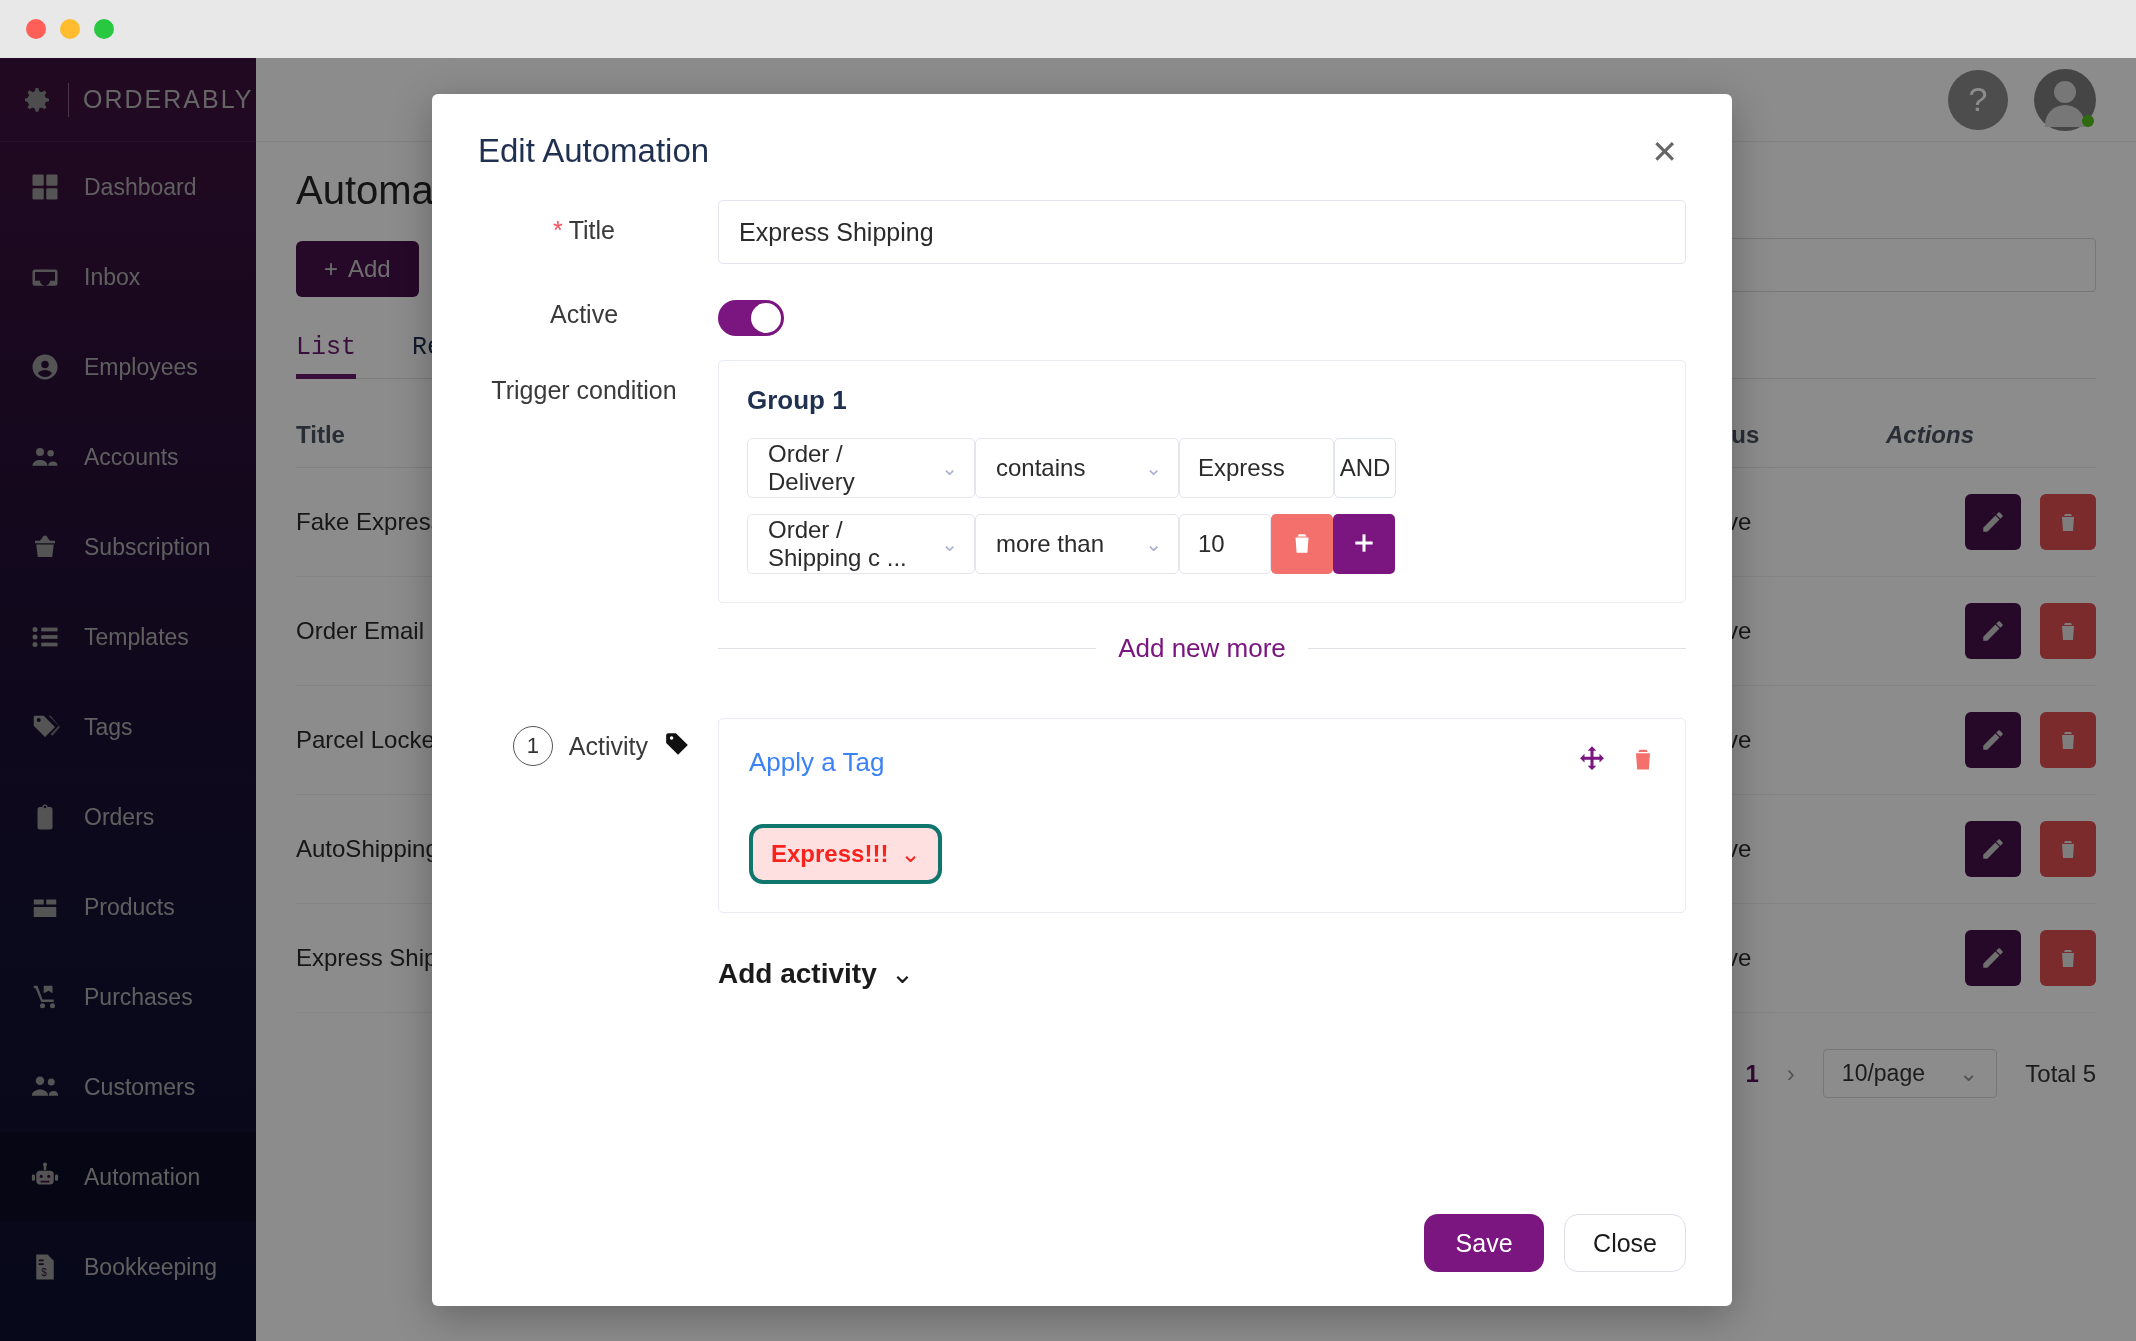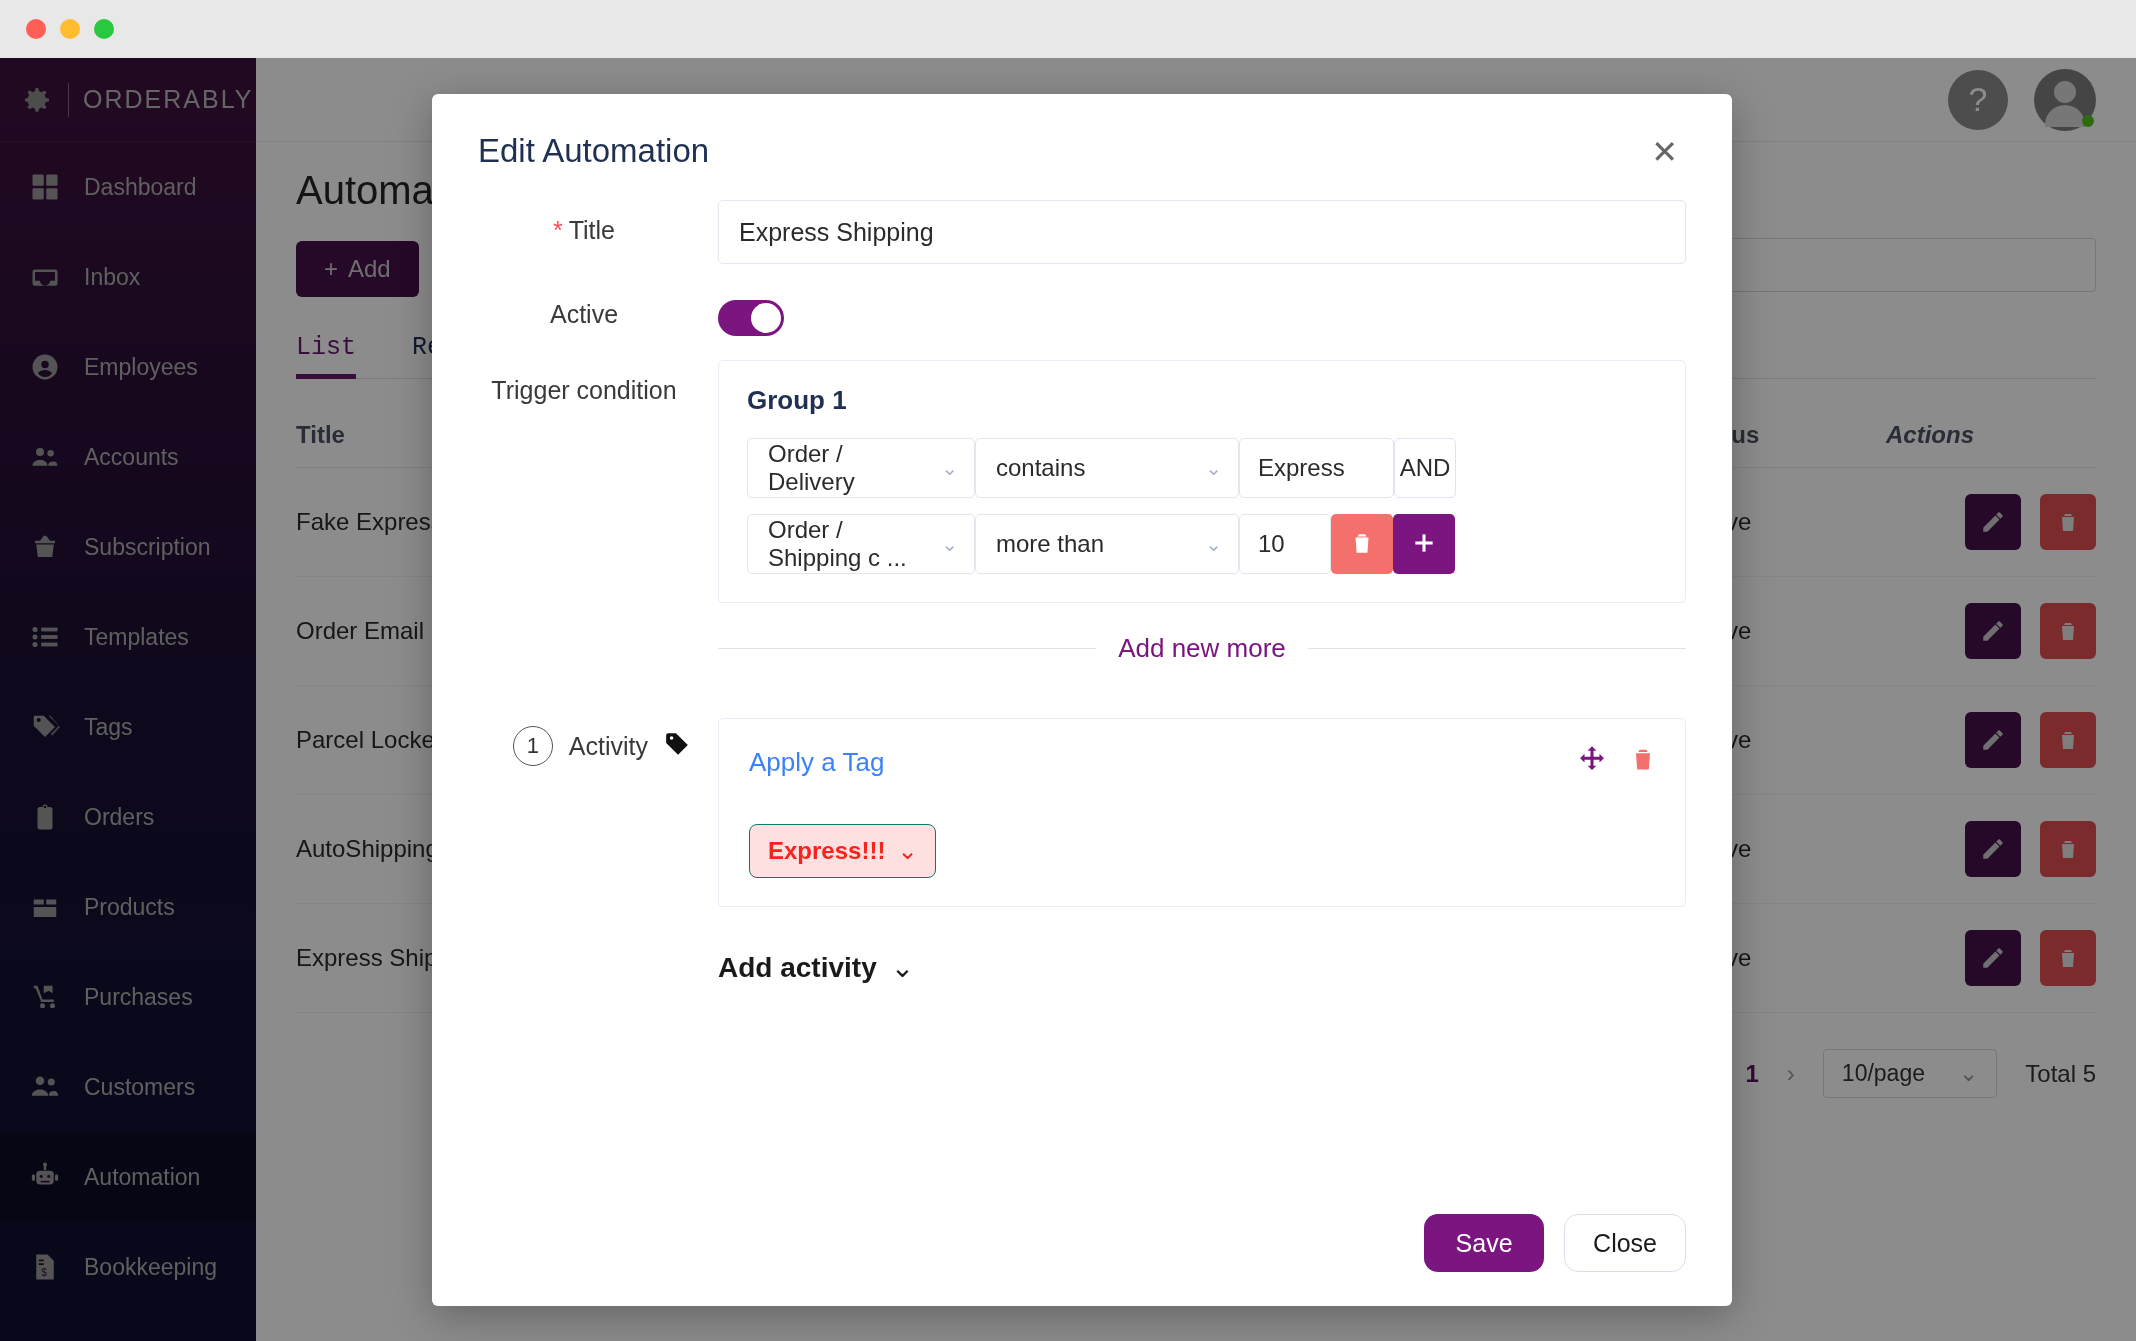"contains" .sel-op { width: 264px -> 204px }
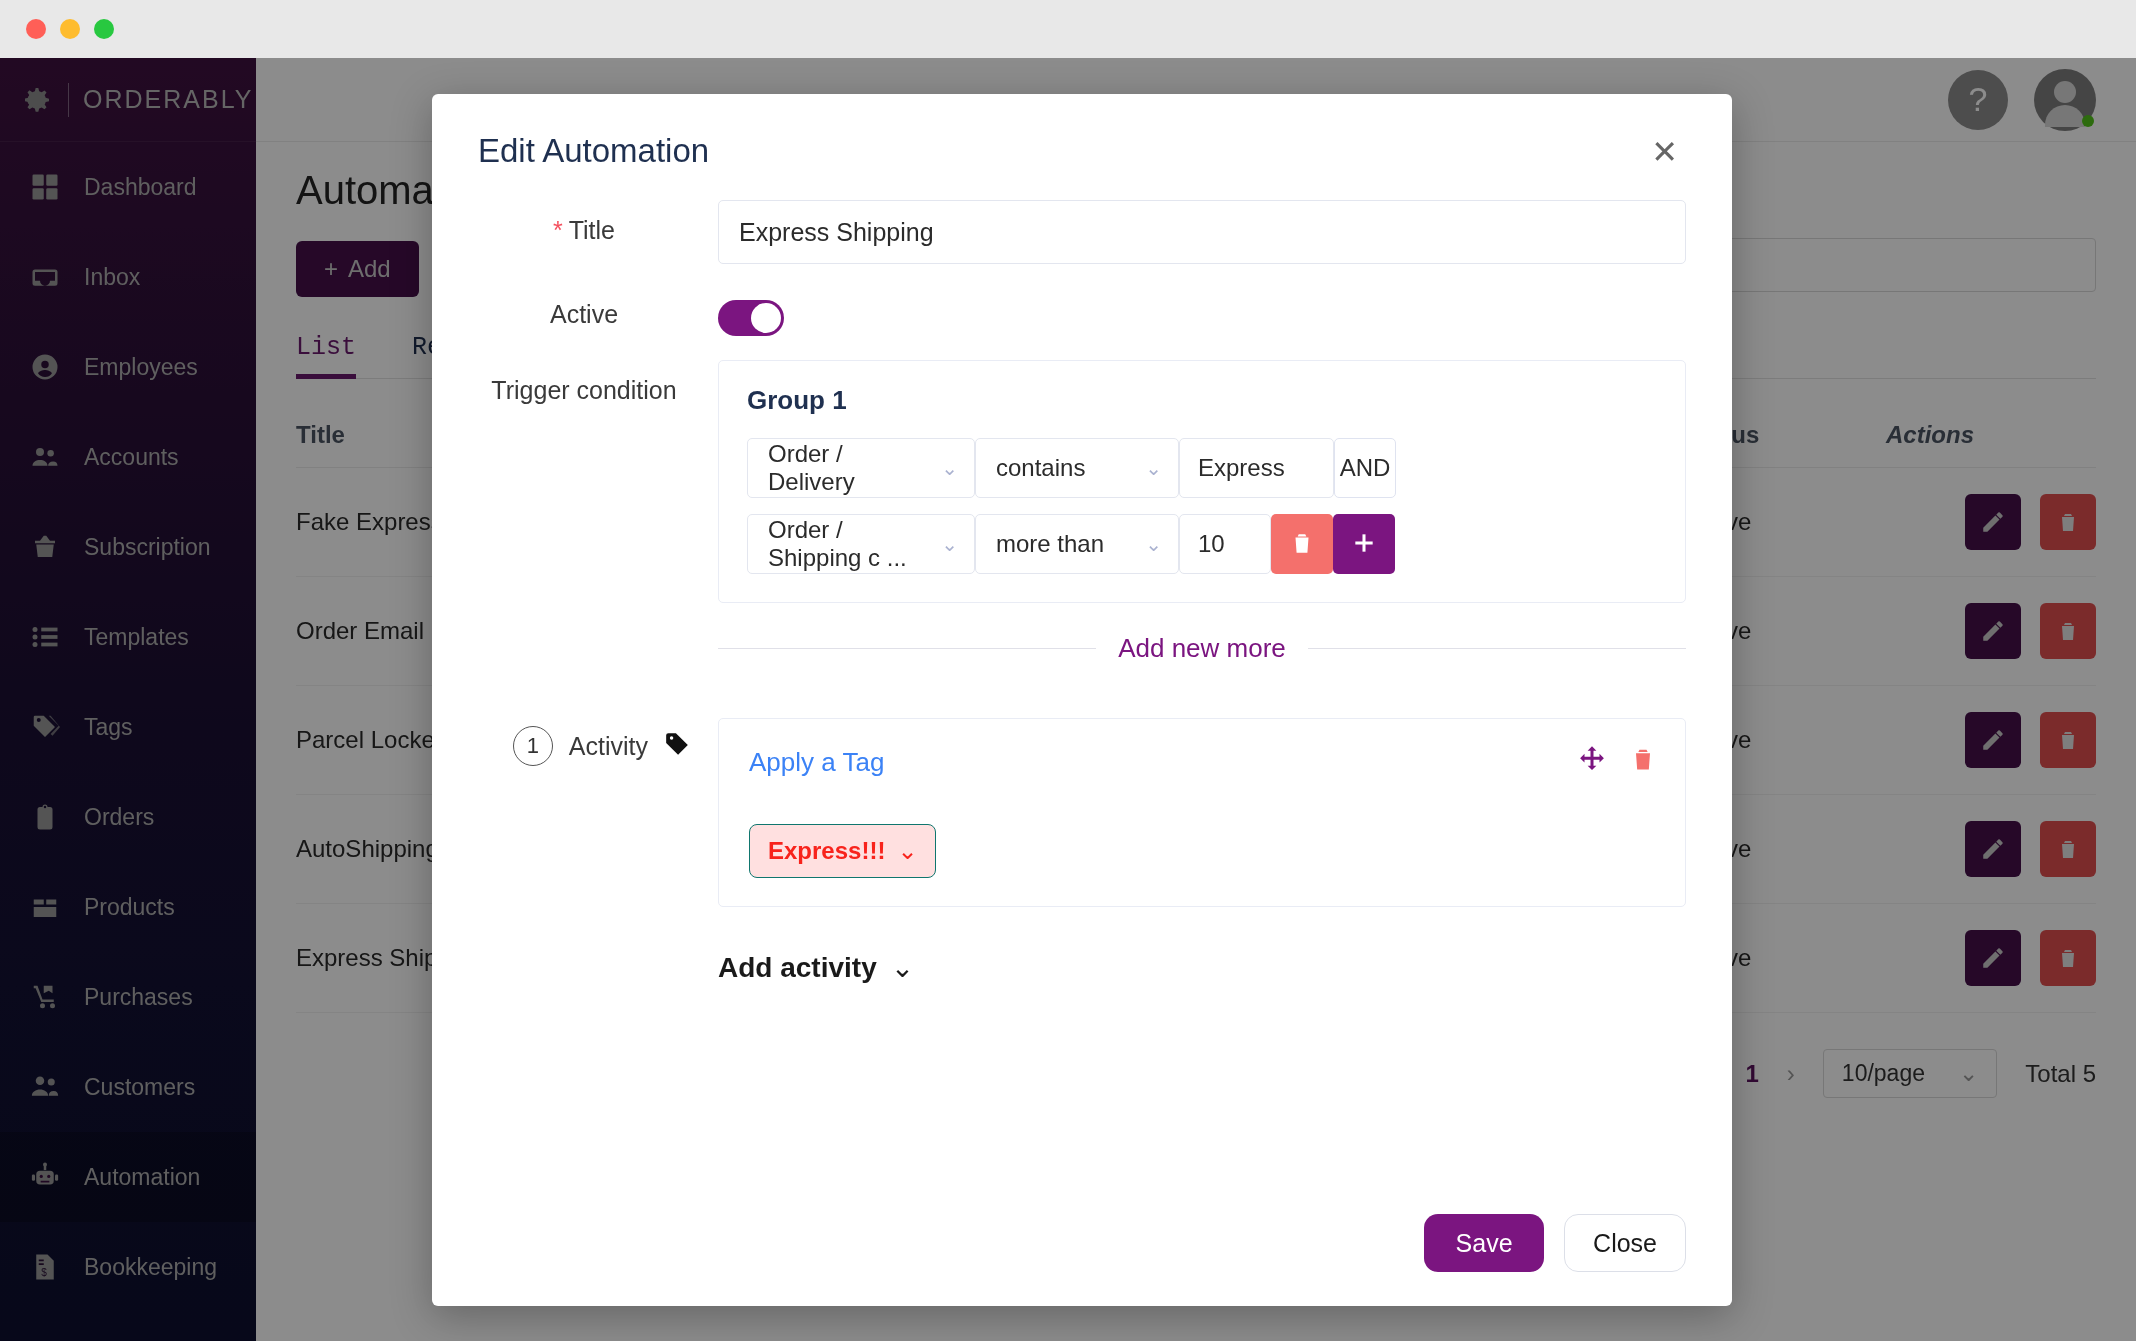"Express!!!" .tag-chip { border: 1px solid #0f766e -> 4px solid #0f766e; border-radius: 8px -> 14px }
